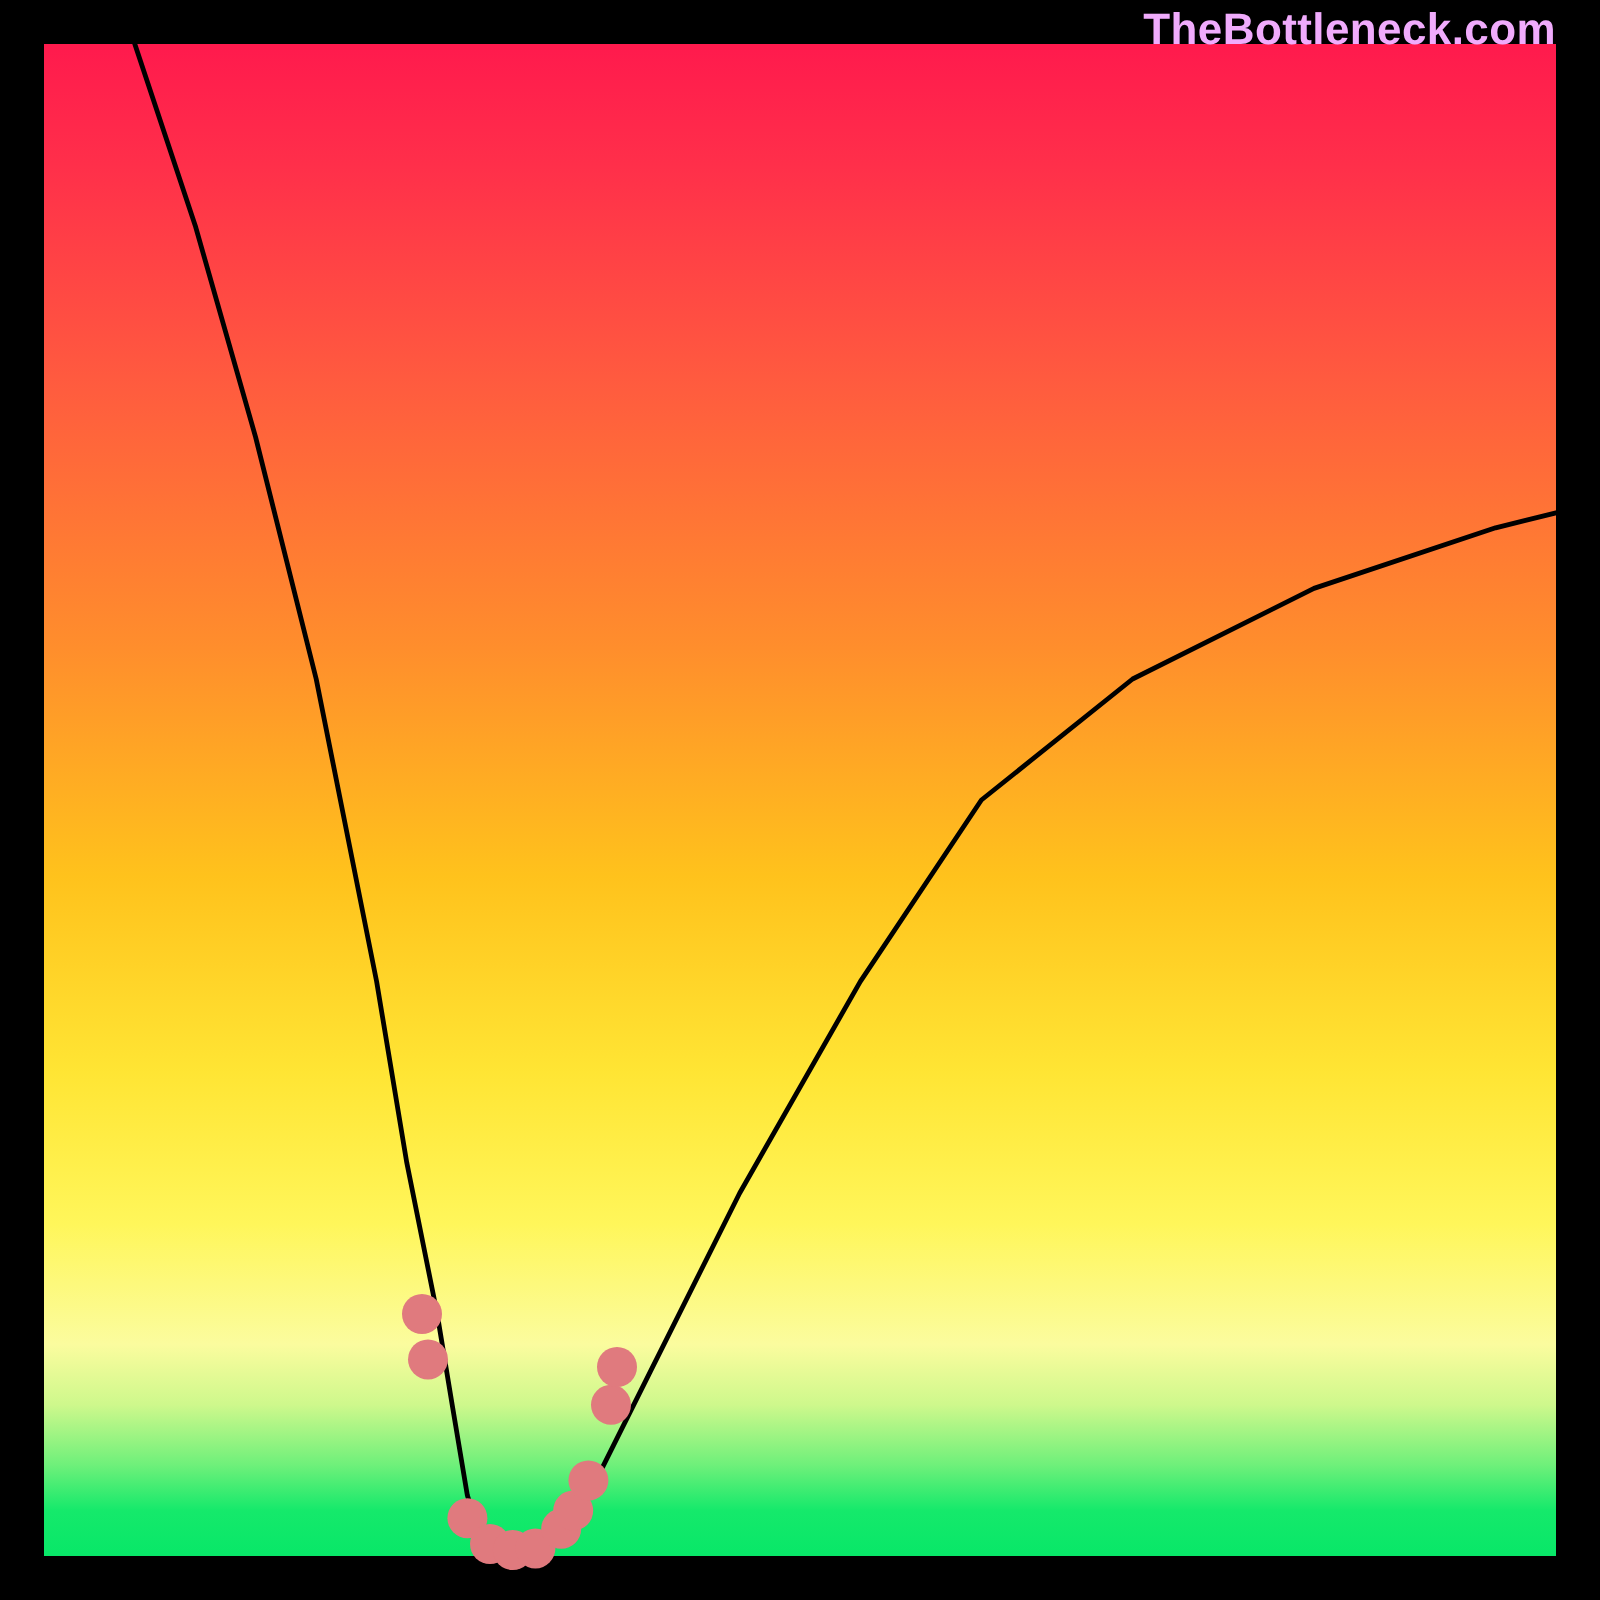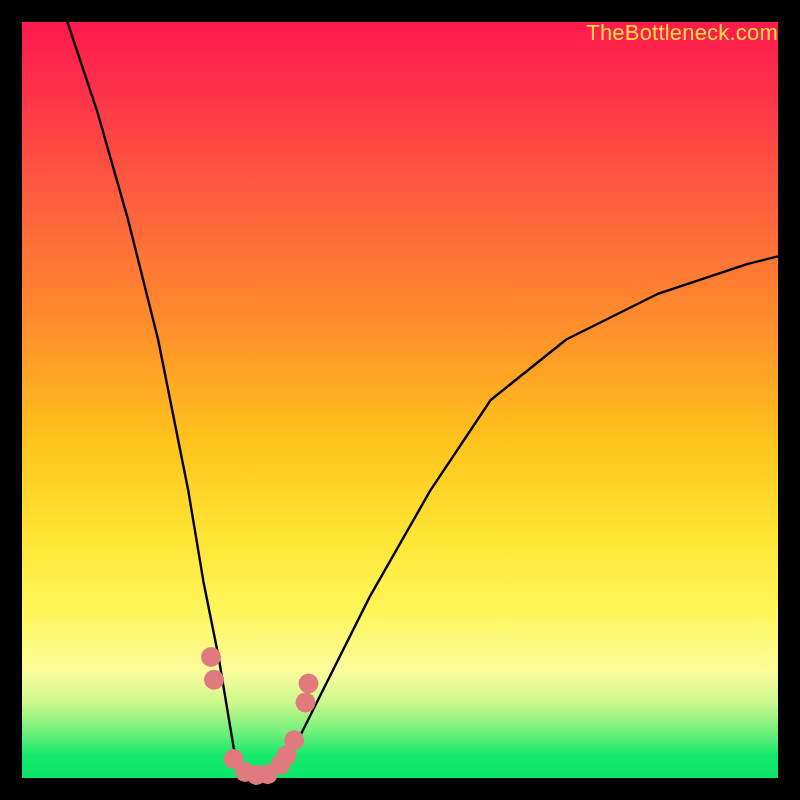"TheBottleneck.com" .attribution { color: #fde047 -> #f0abfc; font-weight: 400 -> 700; top: 20px -> 2px }
